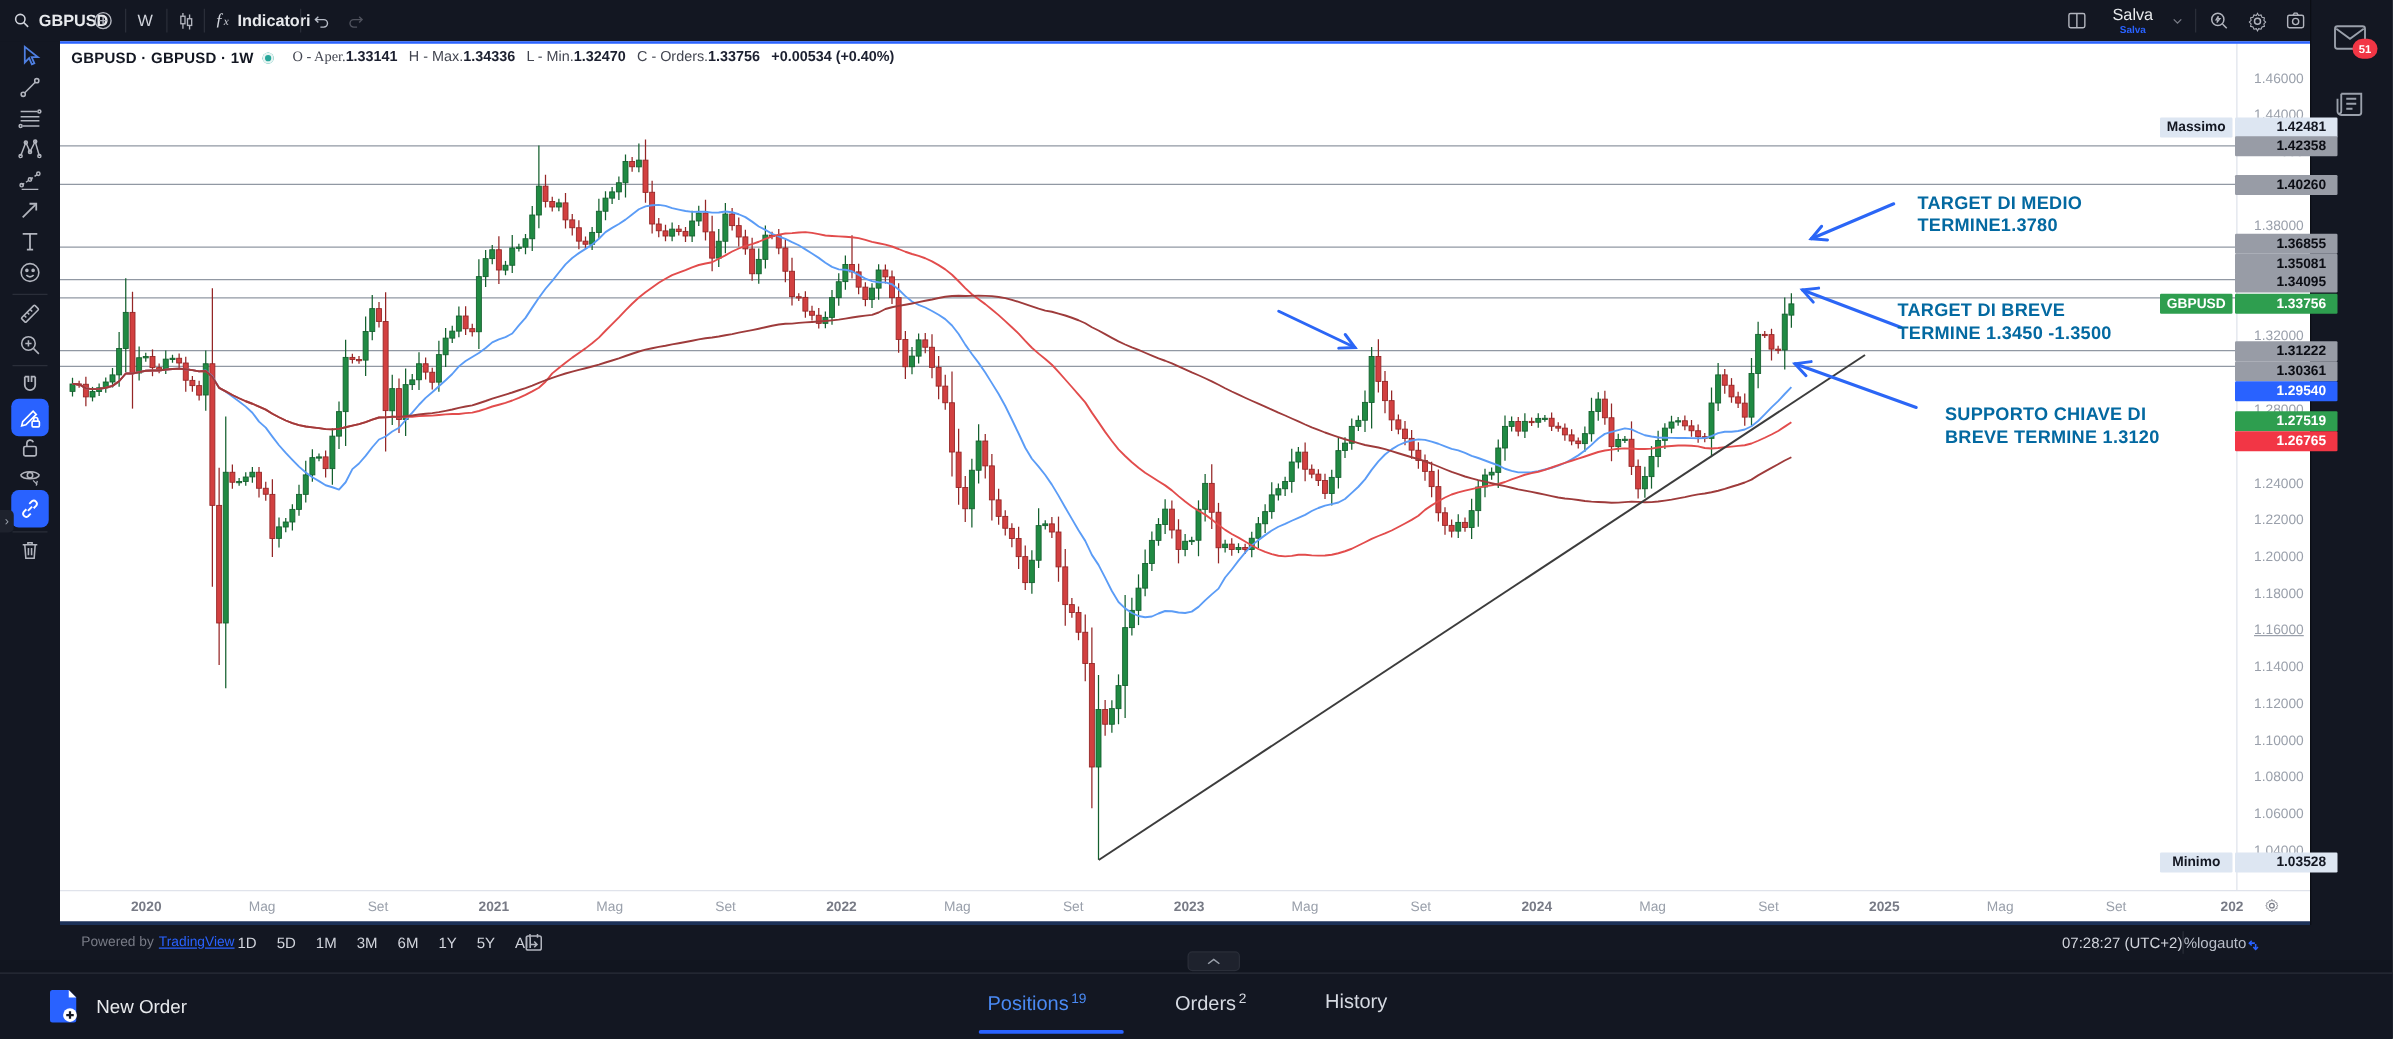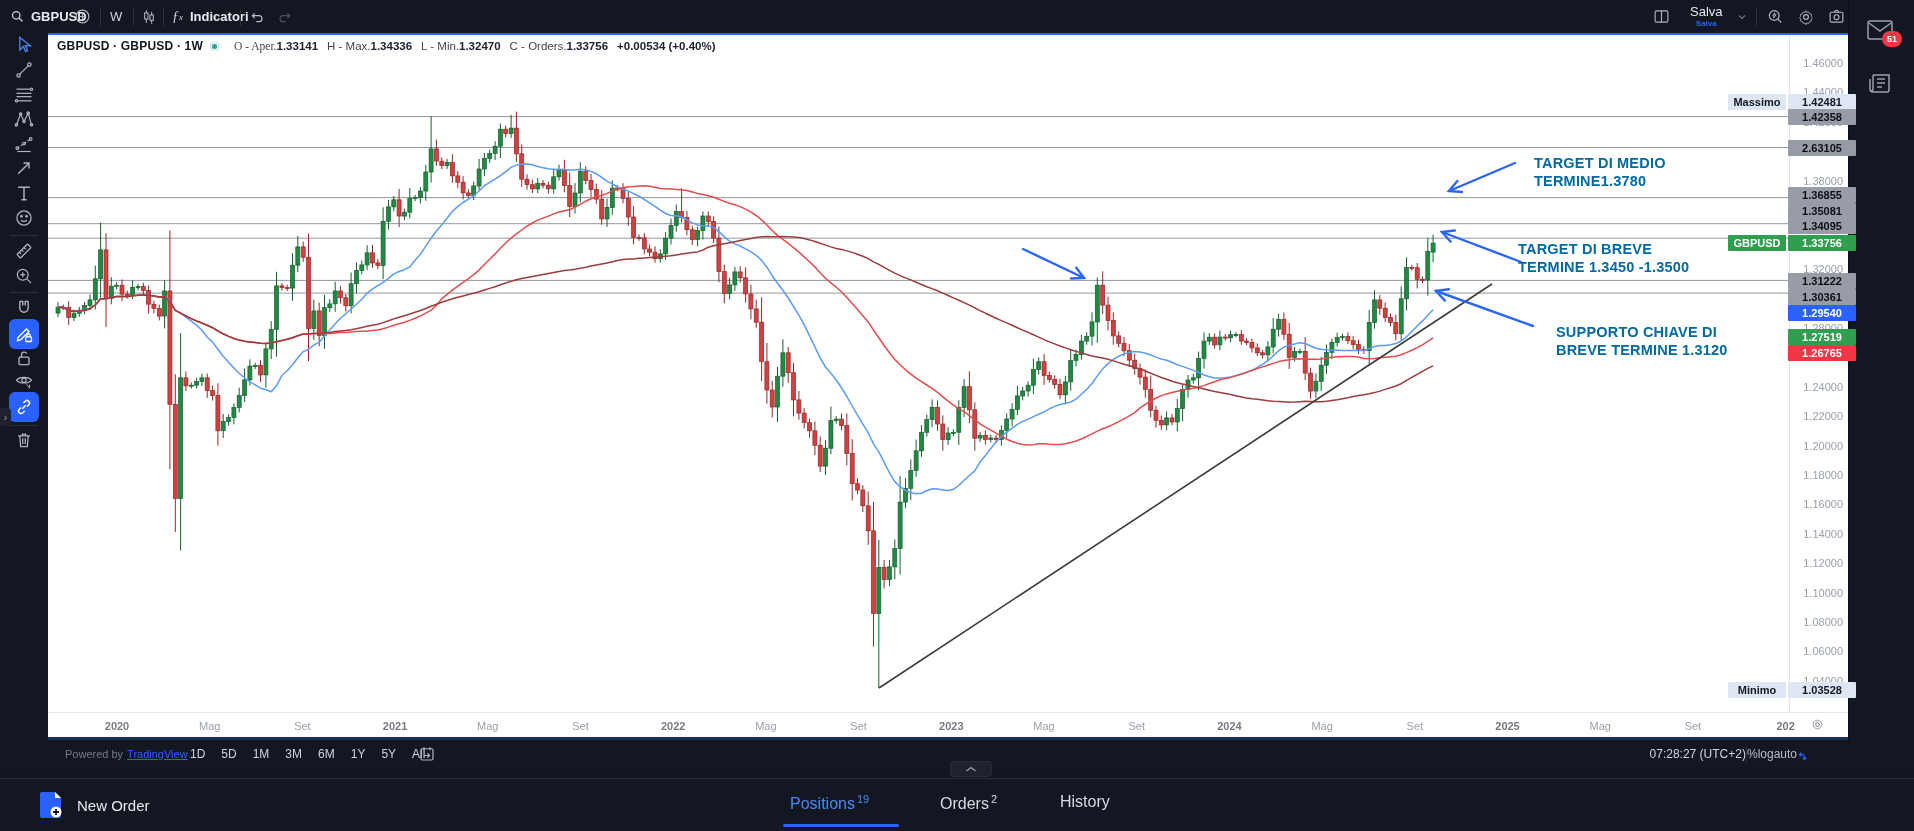"1.42481" .p-val { padding-left: none -> 24px; width: 68px -> 58px }
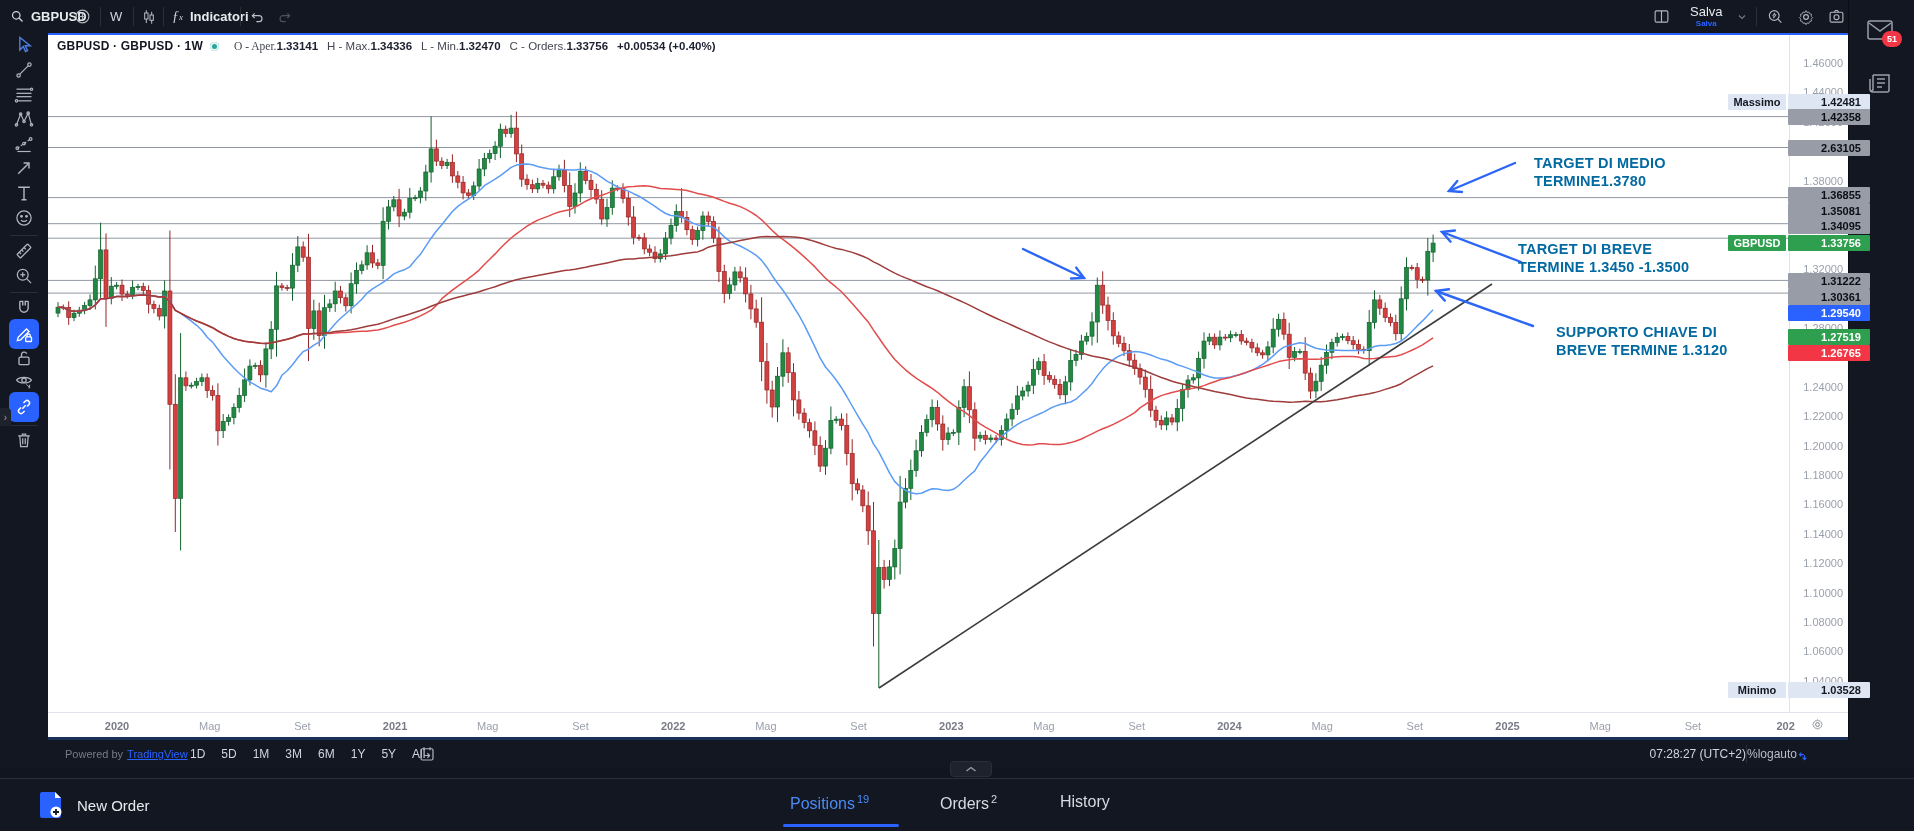"2.63105" div.p-label { text: 2.63105 -> 1.40260 }
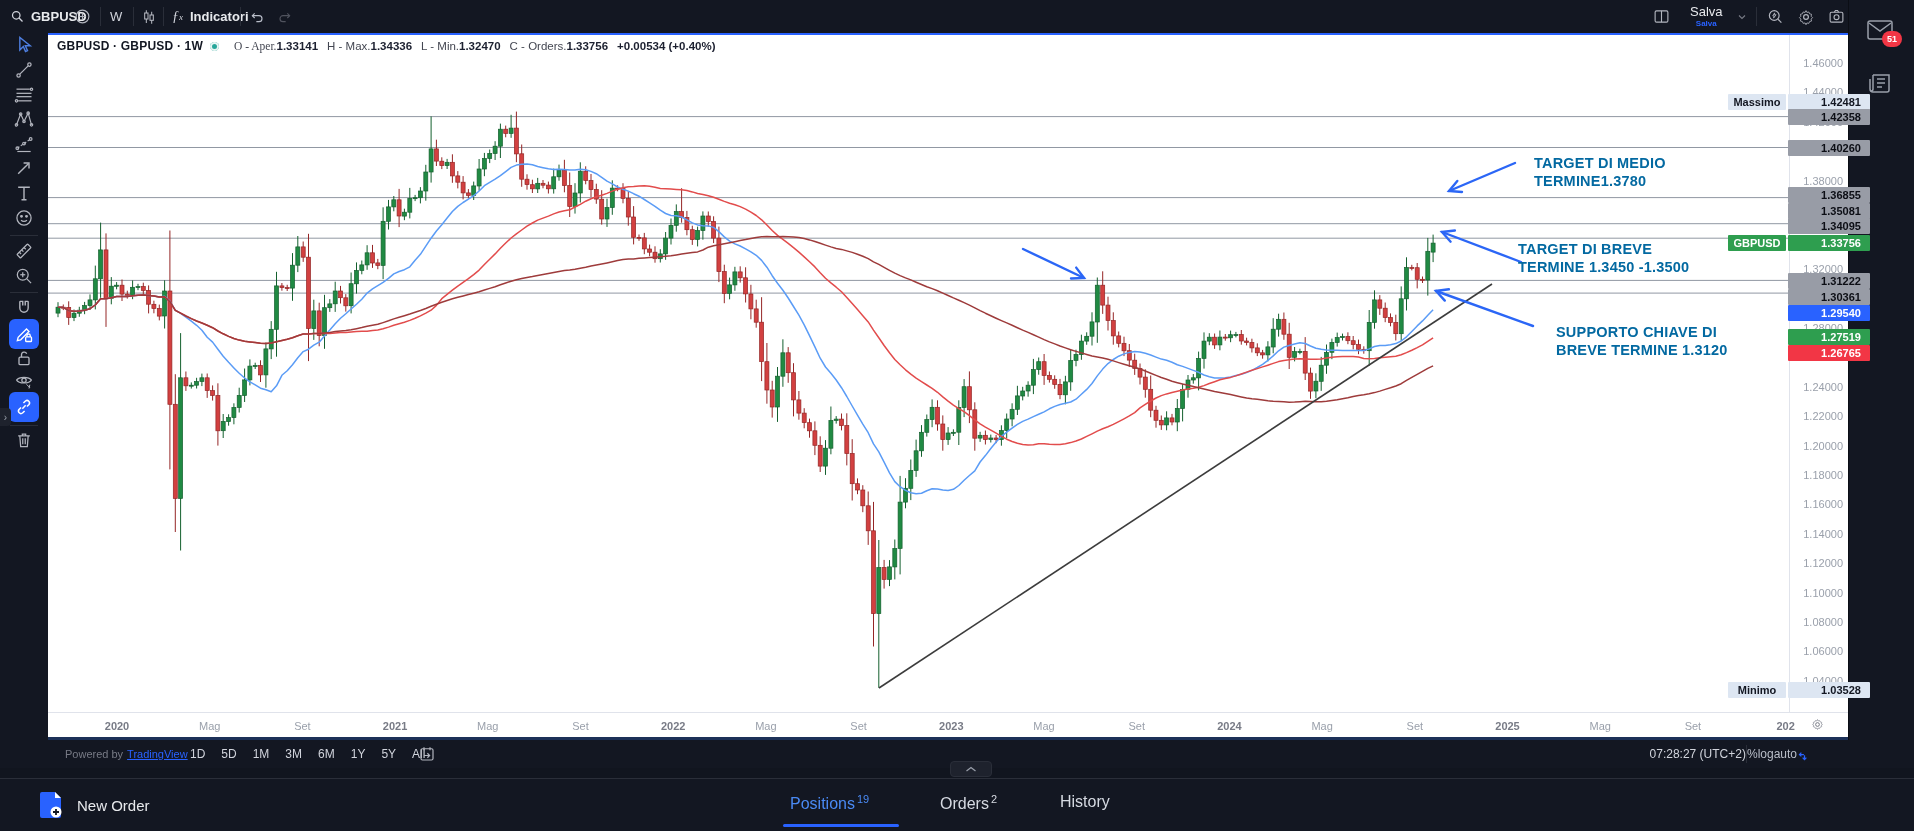"1.16000" div.y-tick { text-decoration: none -> underline }
